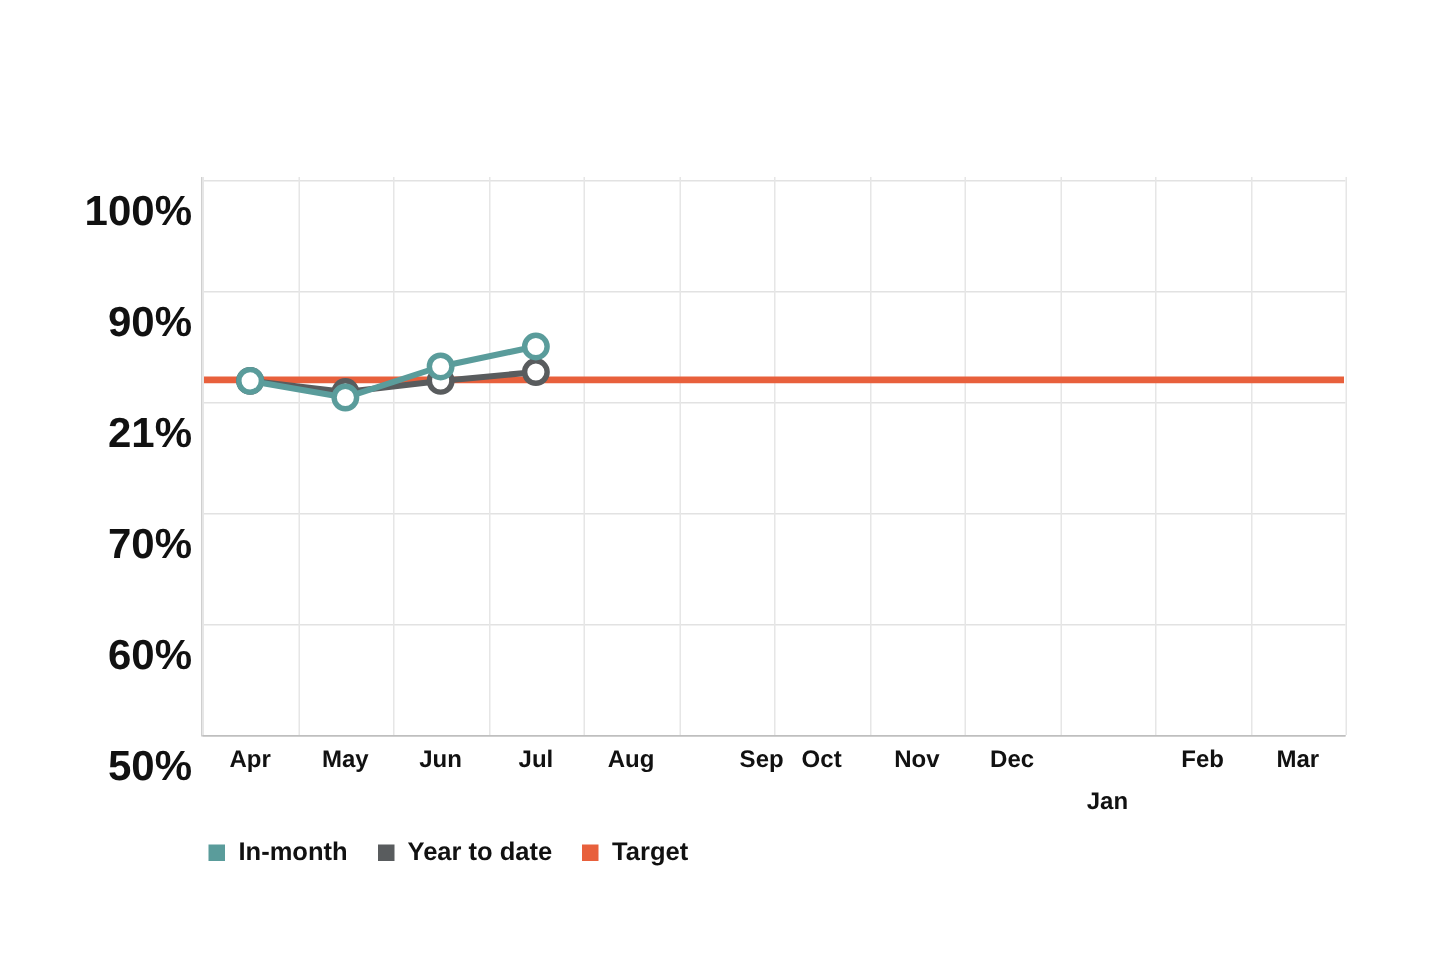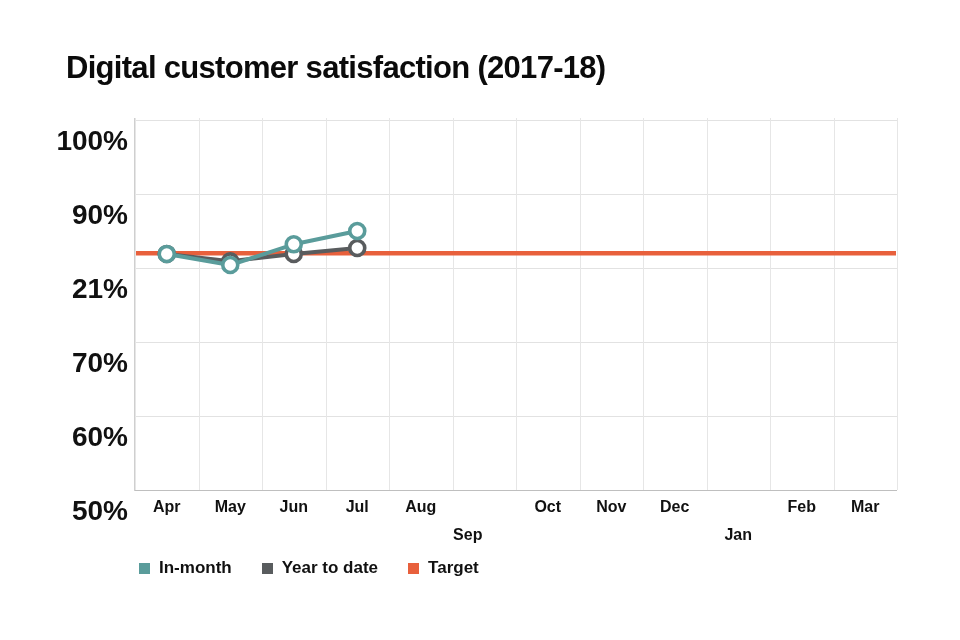"Digital customer satisfaction (2017-18)" div { html: <div>Digital customer satisfaction (2017-18)</div> -> none }
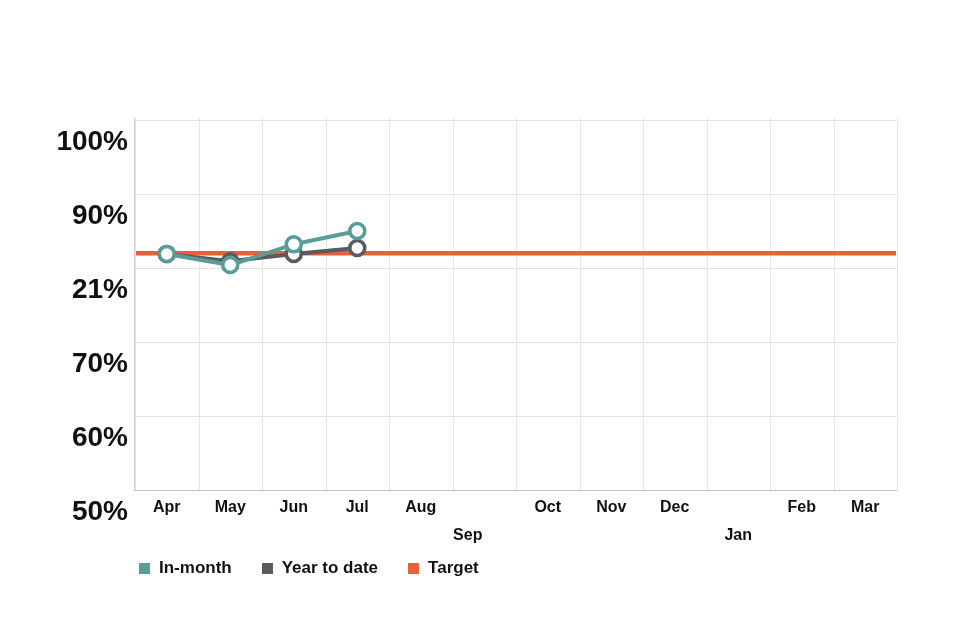"Sep" div.xlabel { left: 436px -> 476px; margin-top: 28px -> none }
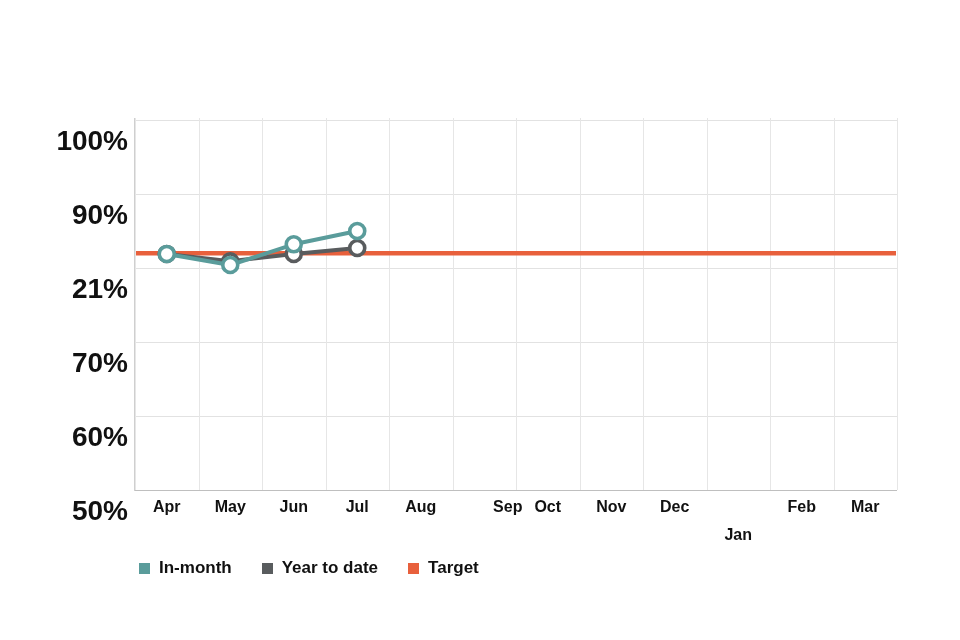"In-month" #legend { gap: 30px -> 20px }
